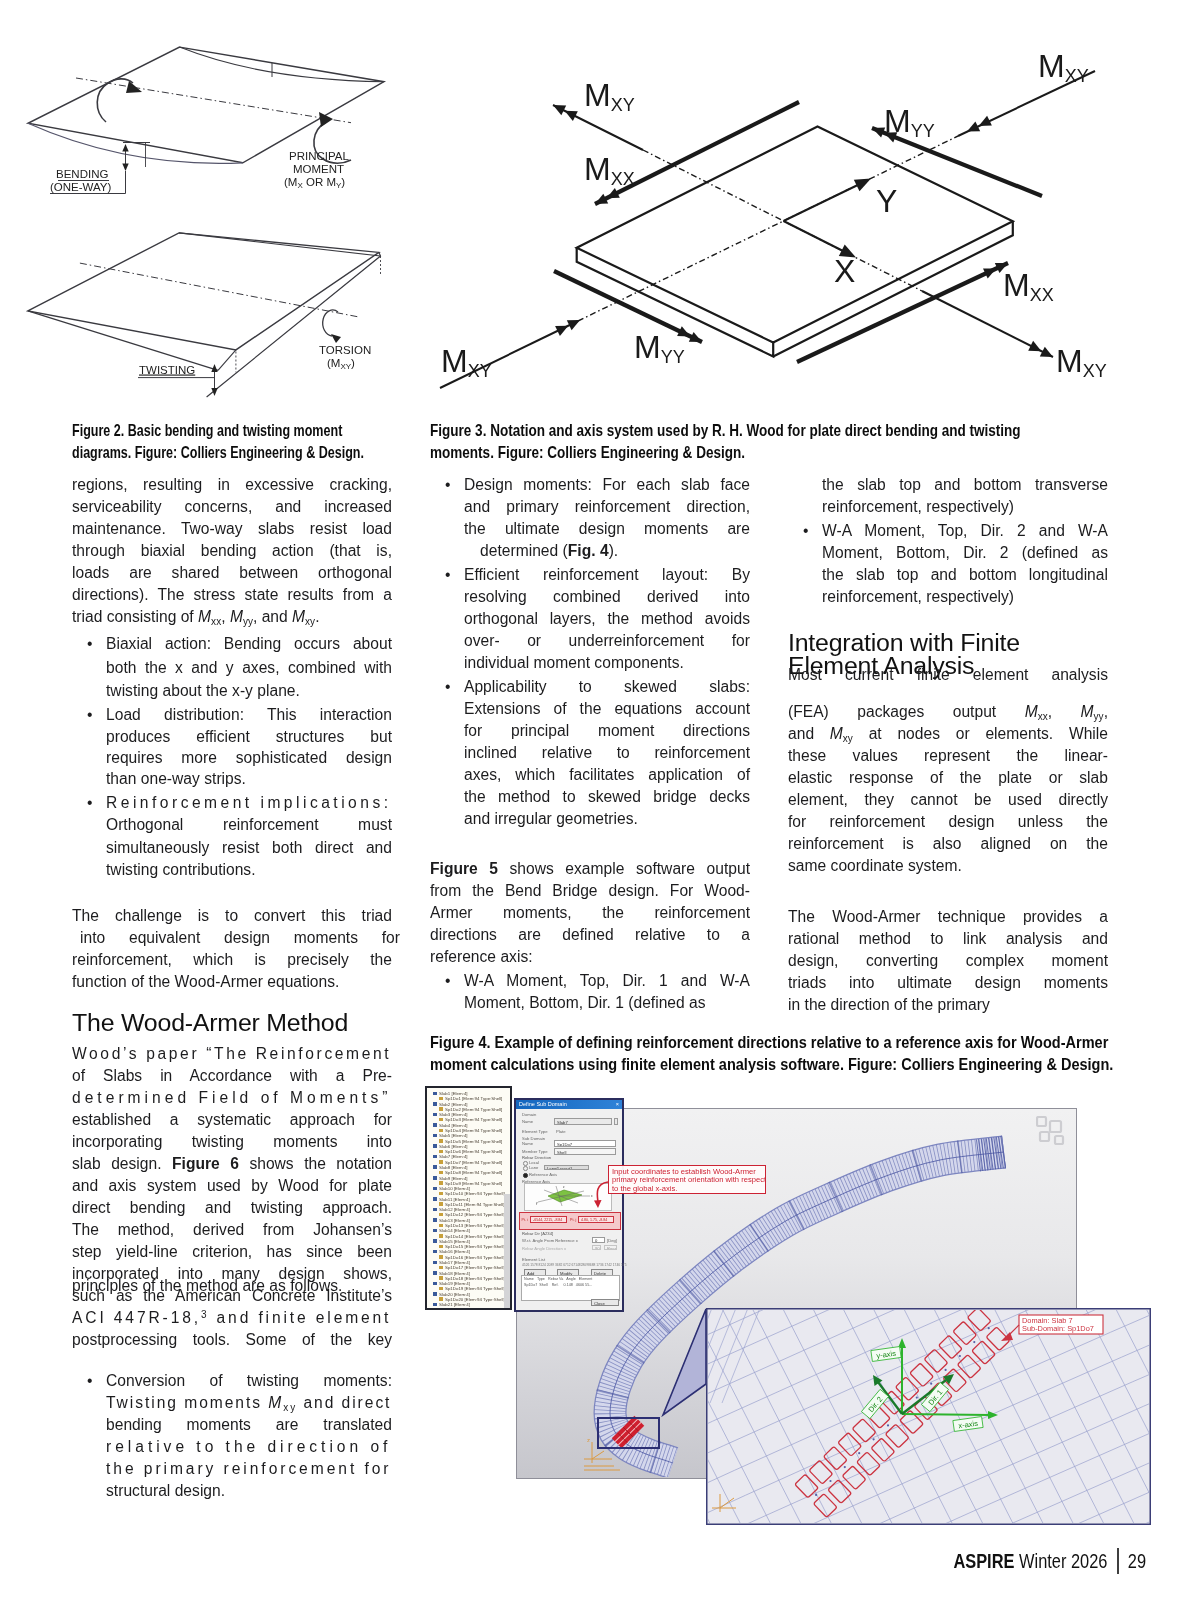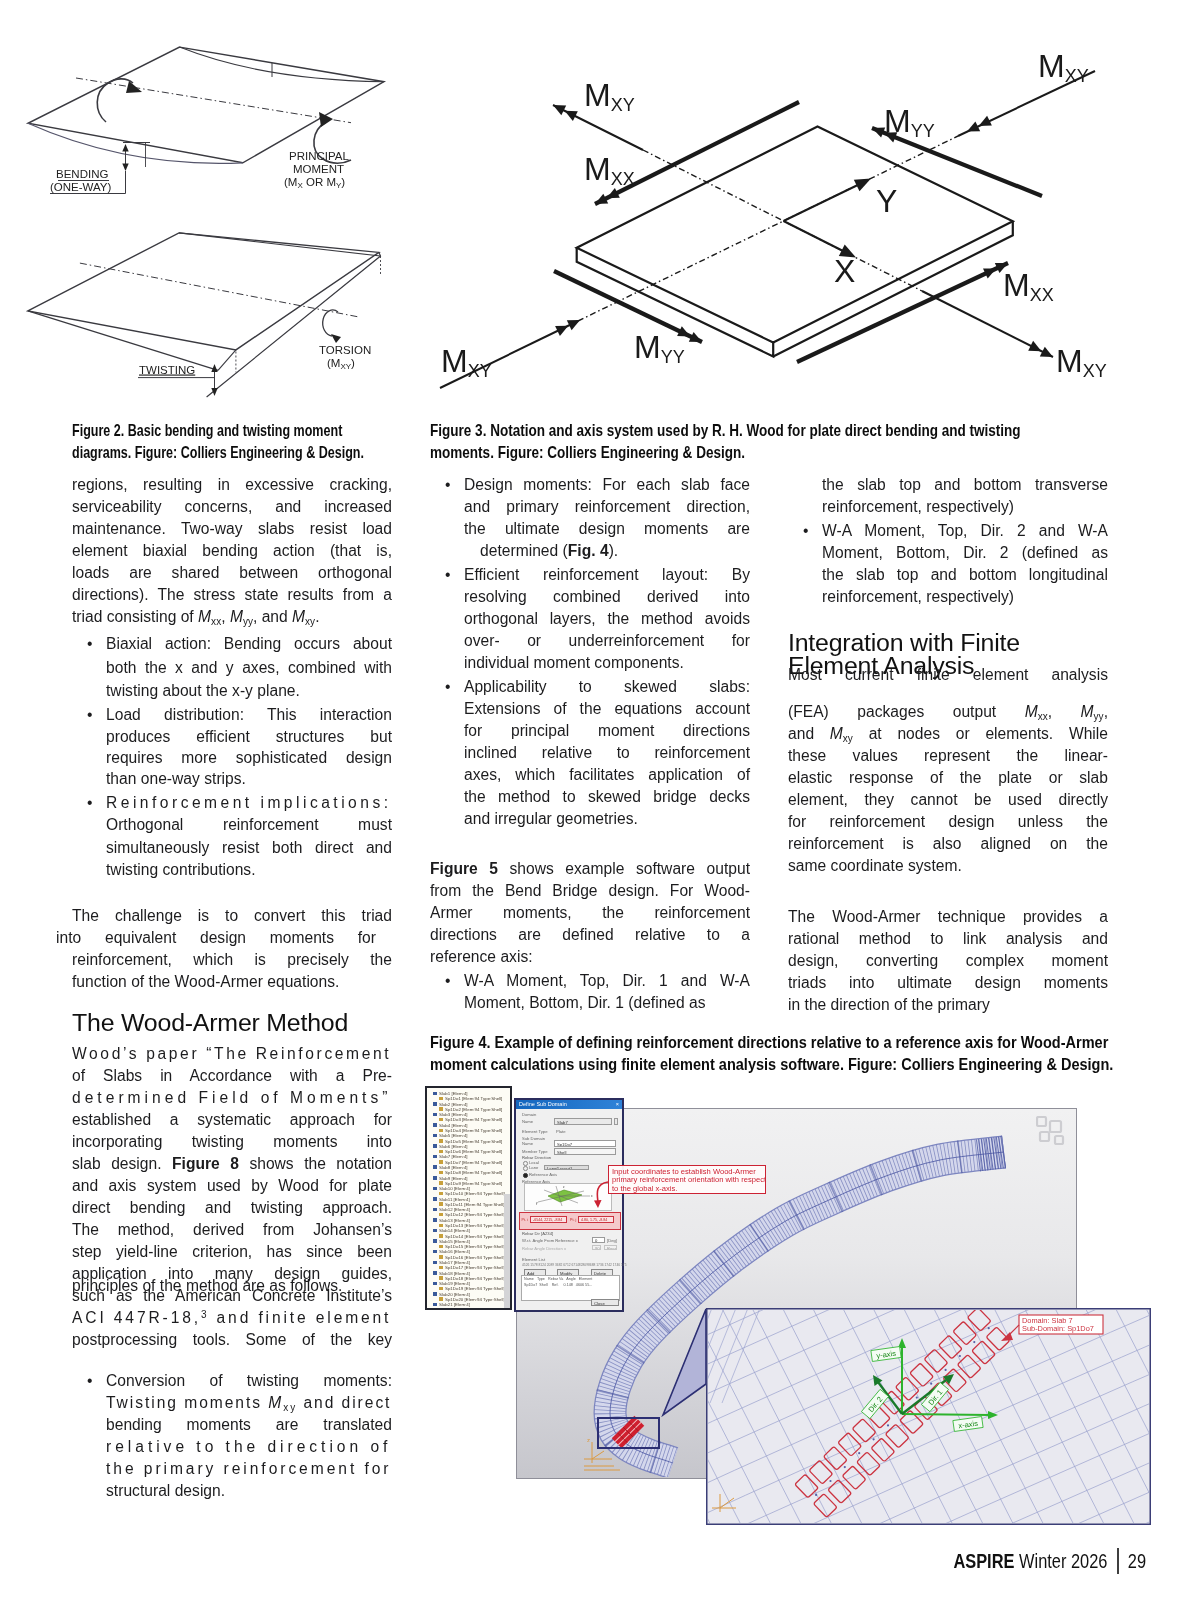"element biaxial bending action (that" div.tl { text: element -> through }
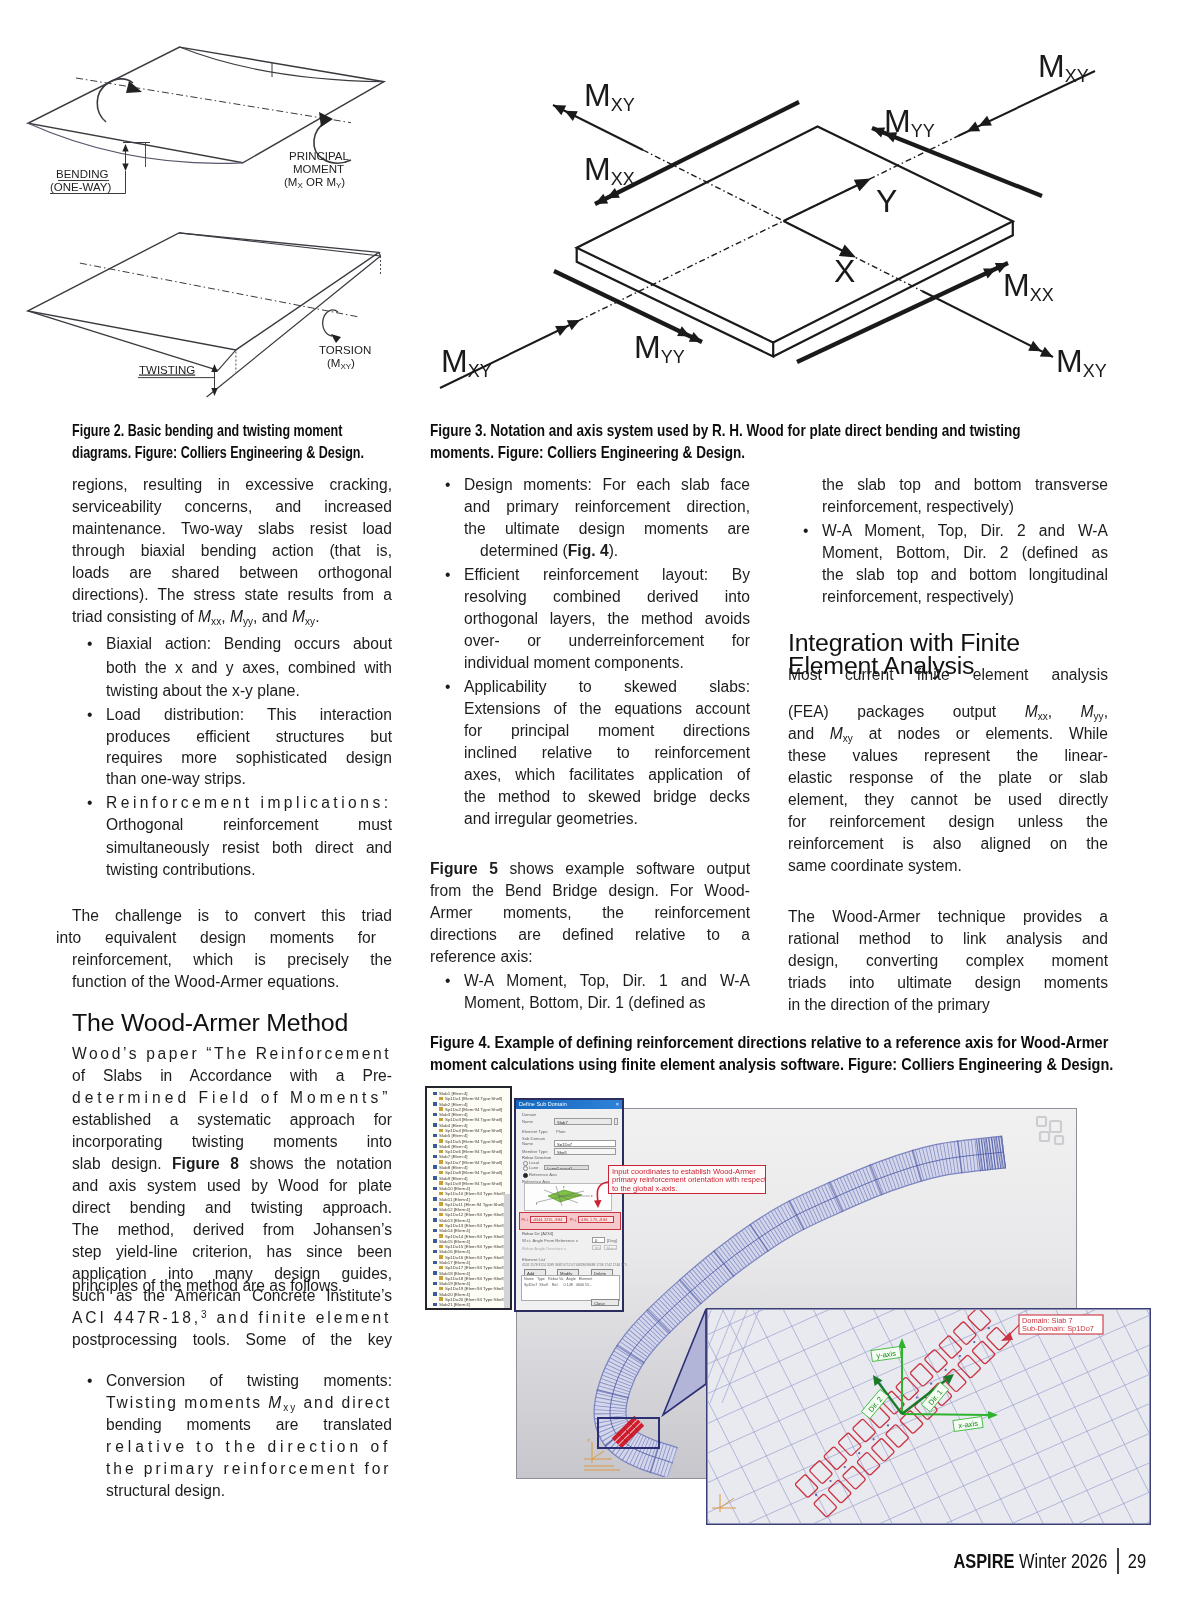"into equivalent design moments for" div.tl { left: 56px -> 80px }
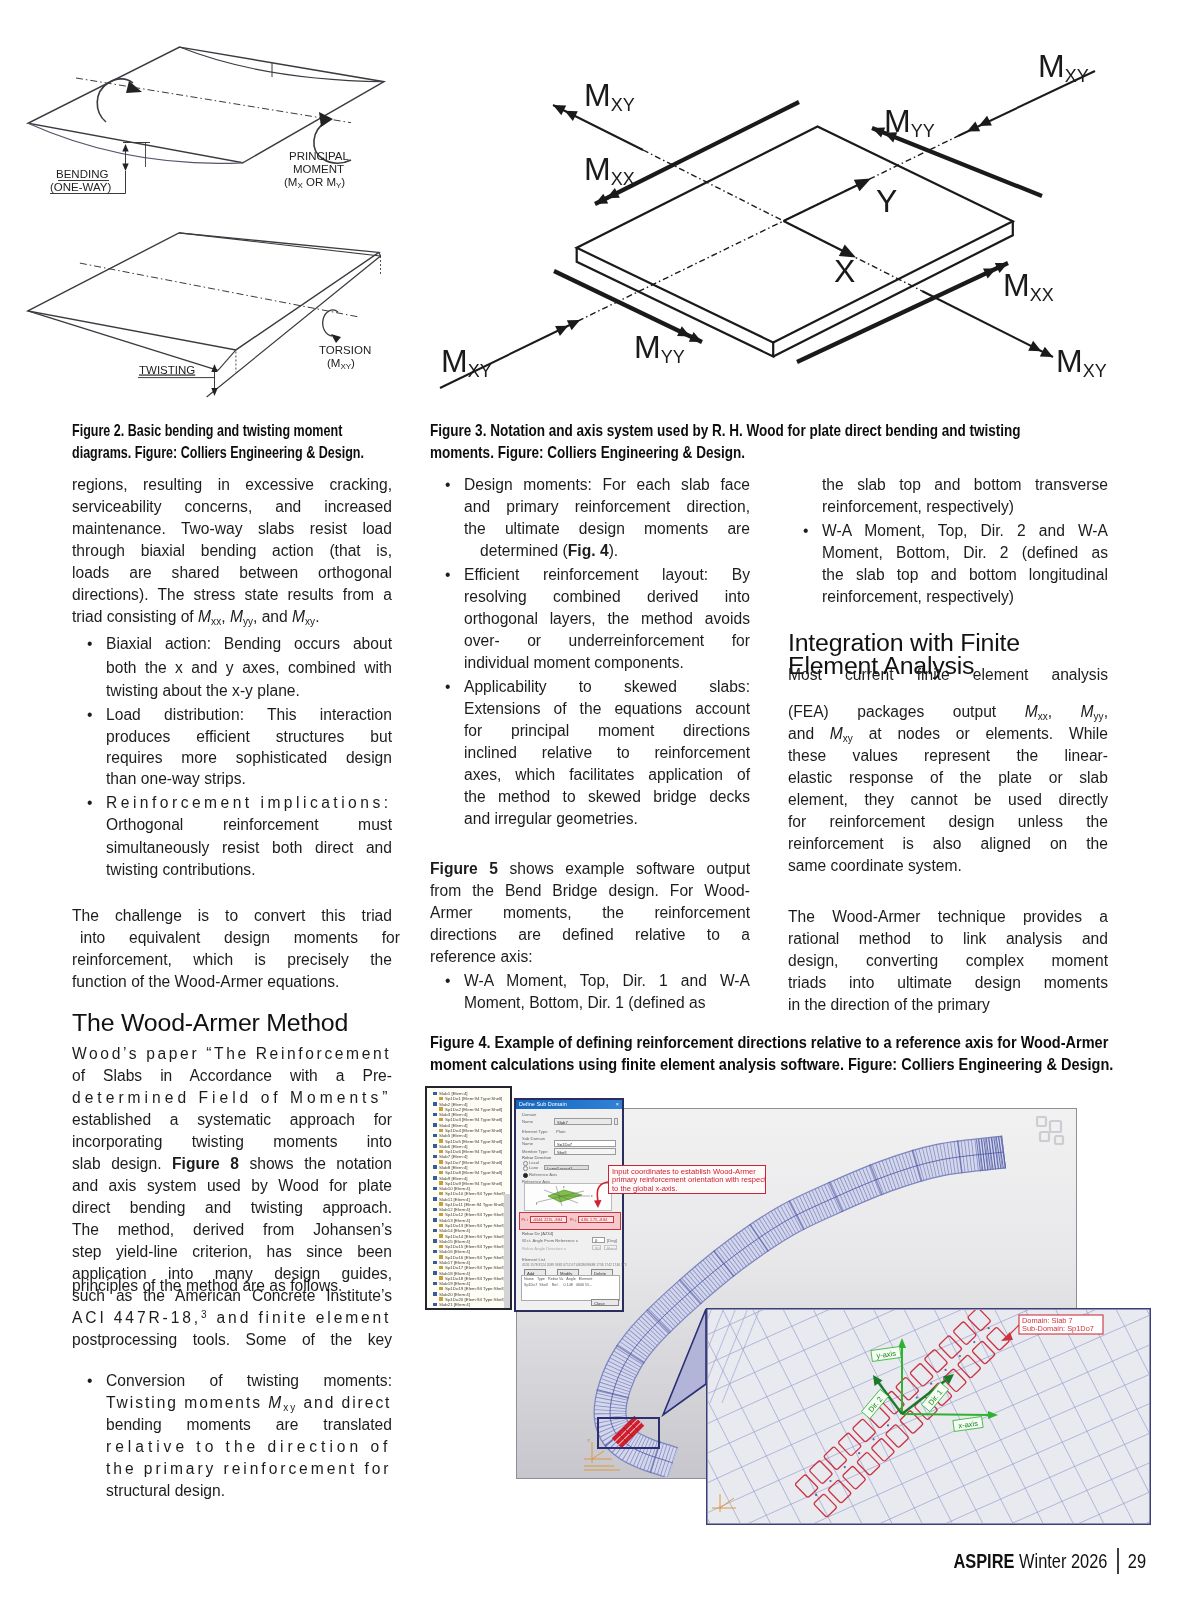"Figure 8" b { text: 8 -> 6 }
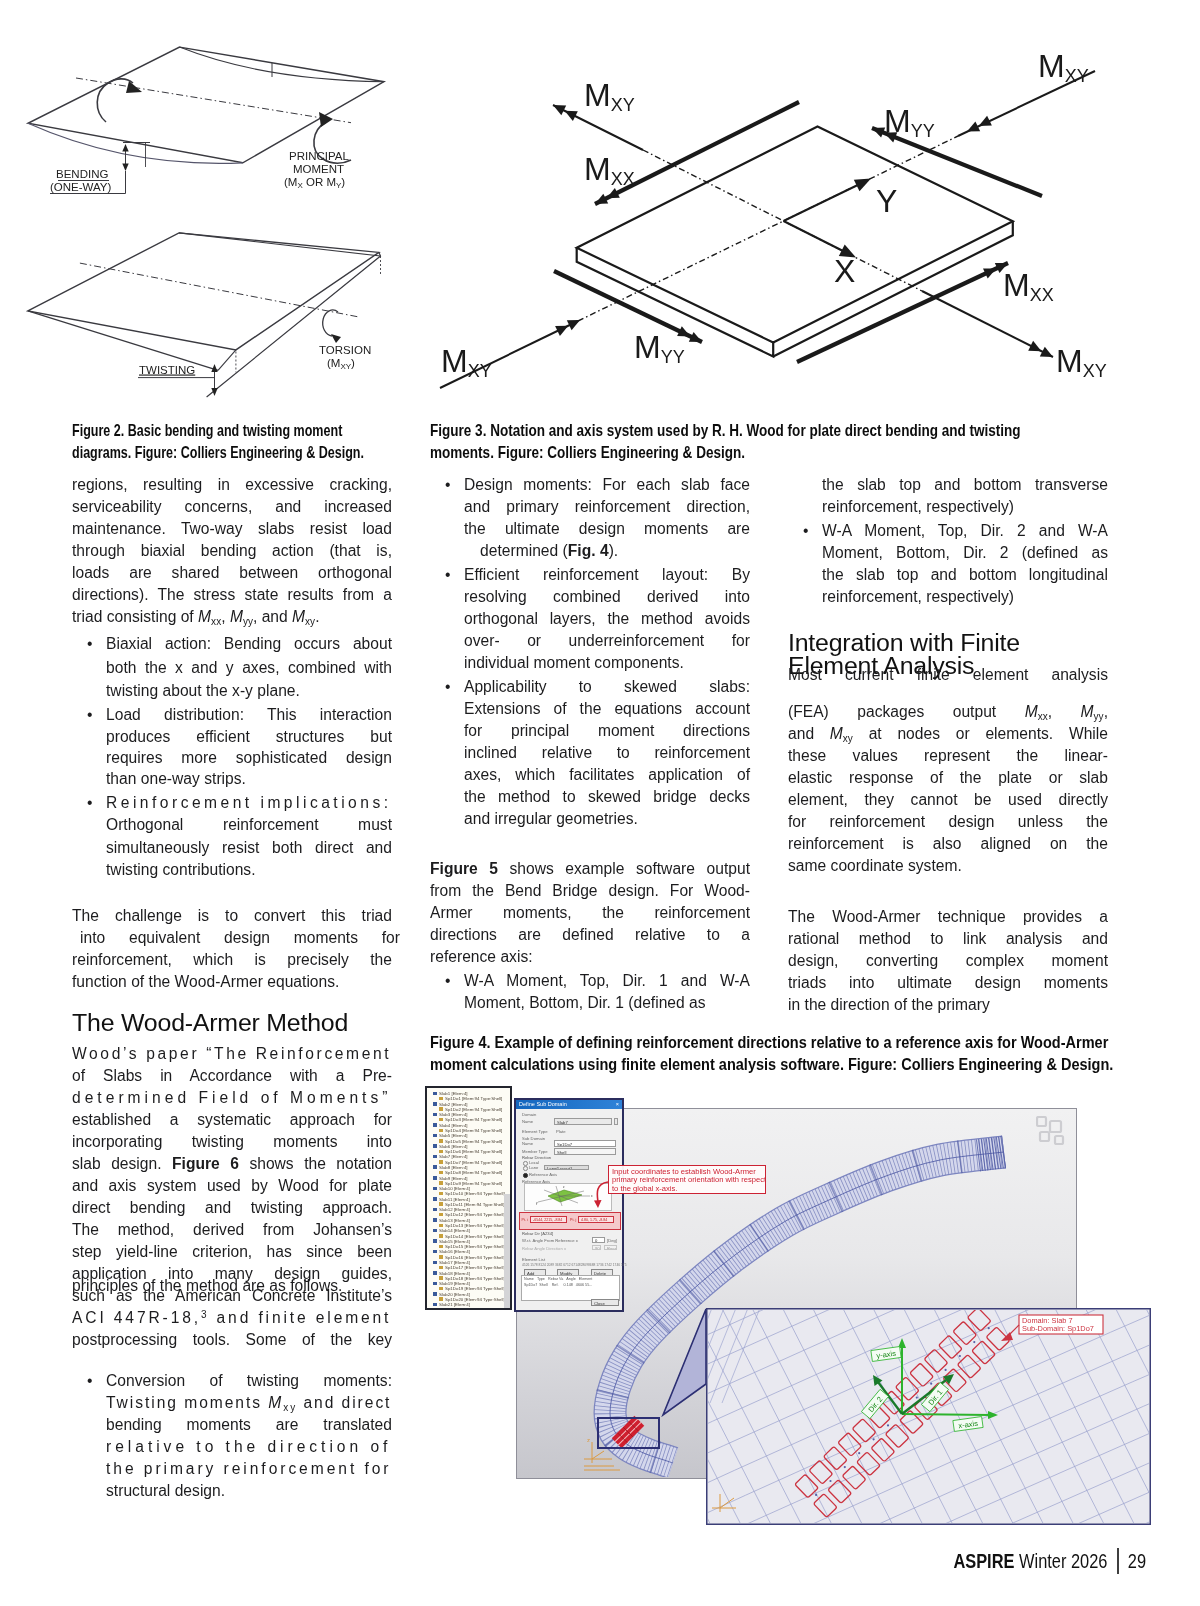"application into many design guides," div.tl { text: application into many design guides -> incorporated into many design shows }
